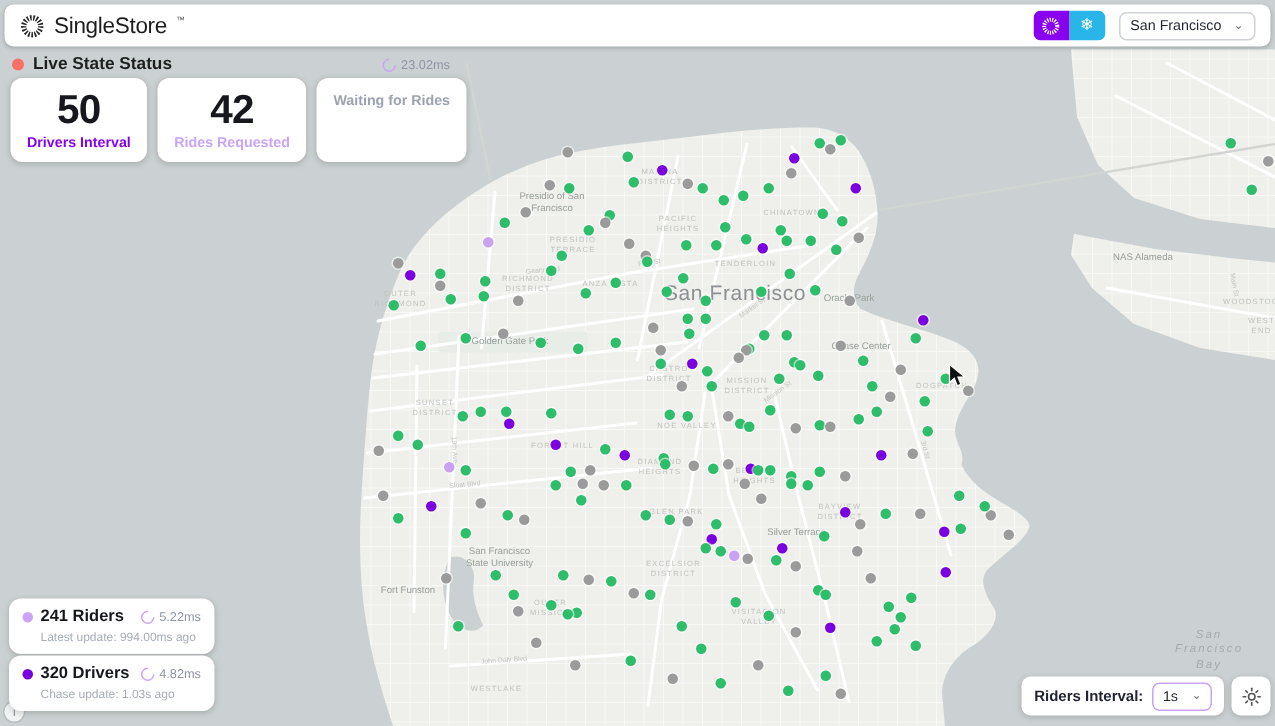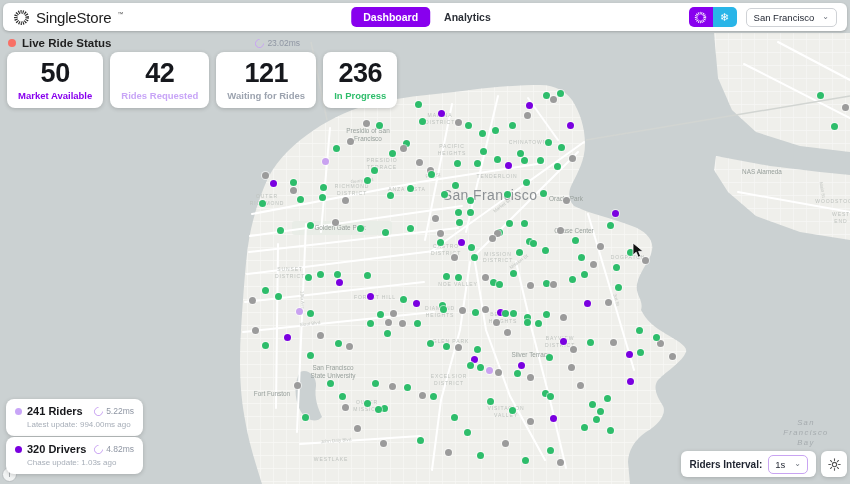"Dashboard" div { html: <div> <div>Dashboard</div> <div>Analytics</div> </div> -> none }
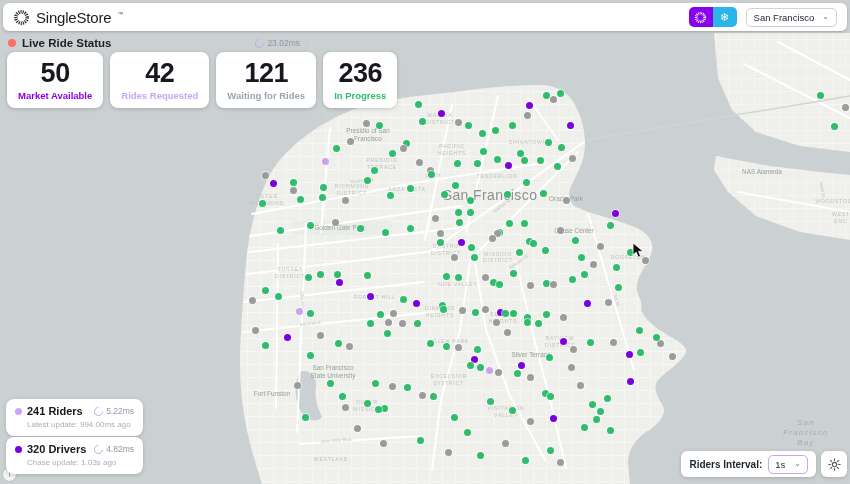"Live Ride Status" span { text: Ride -> State }
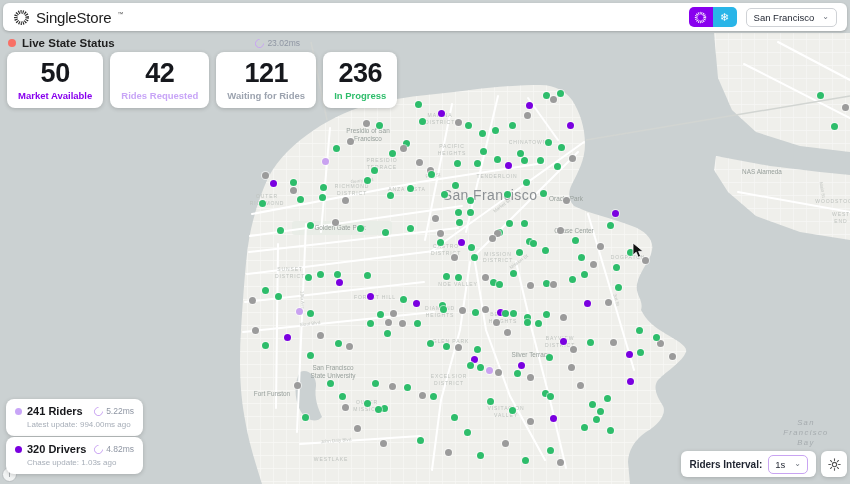"121" div.stat-value { html: <div>121</div> -> none }
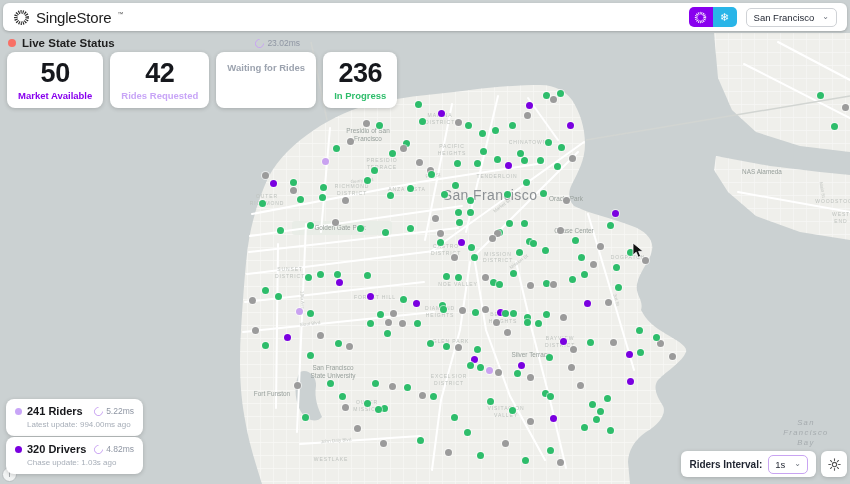"236" div.stat-card { html: <div> <div>236</div> <div>In Progress</div> </div> -> none }
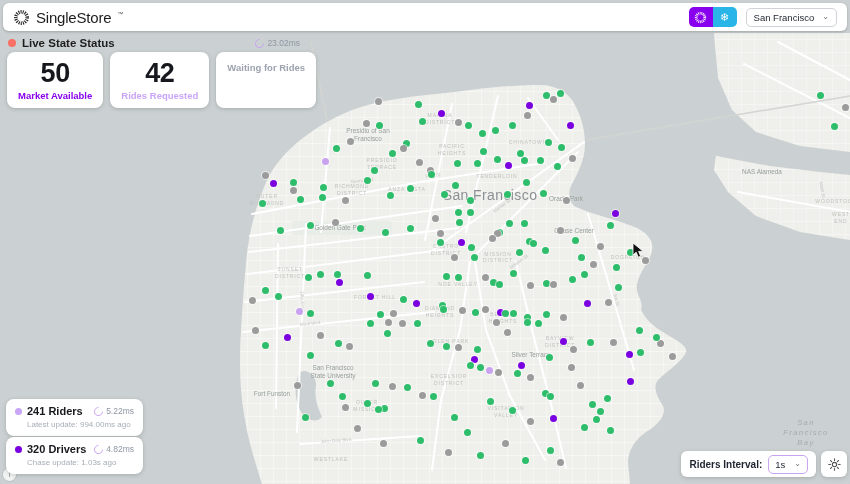"Market Available" div.stat-label { text: Market Available -> Drivers Interval }
